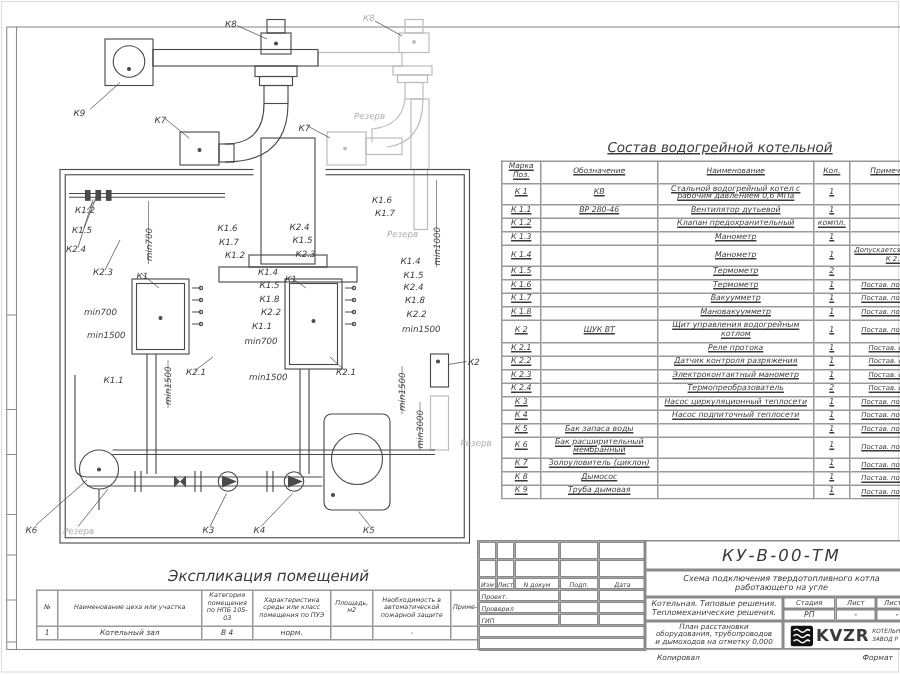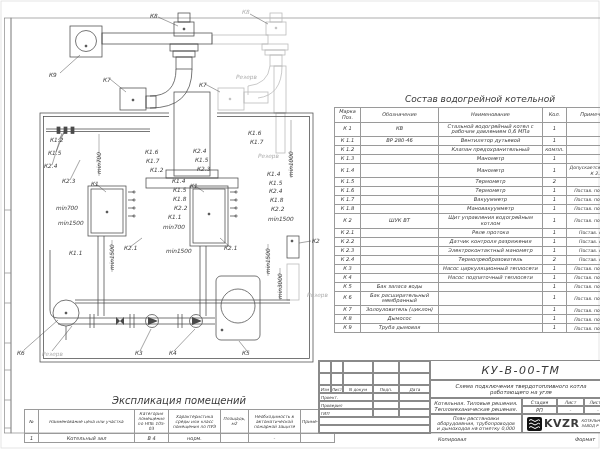"Состав водогрейной котельной" #equip-wrap { text-decoration: none -> underline }
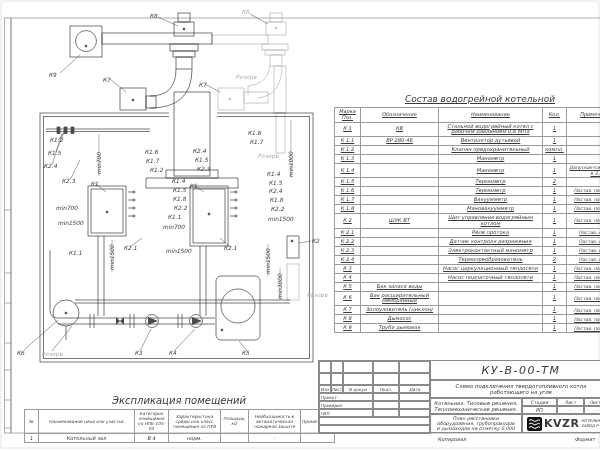"Экспликация помещений" #rooms-wrap { top: 395px -> 379px }
